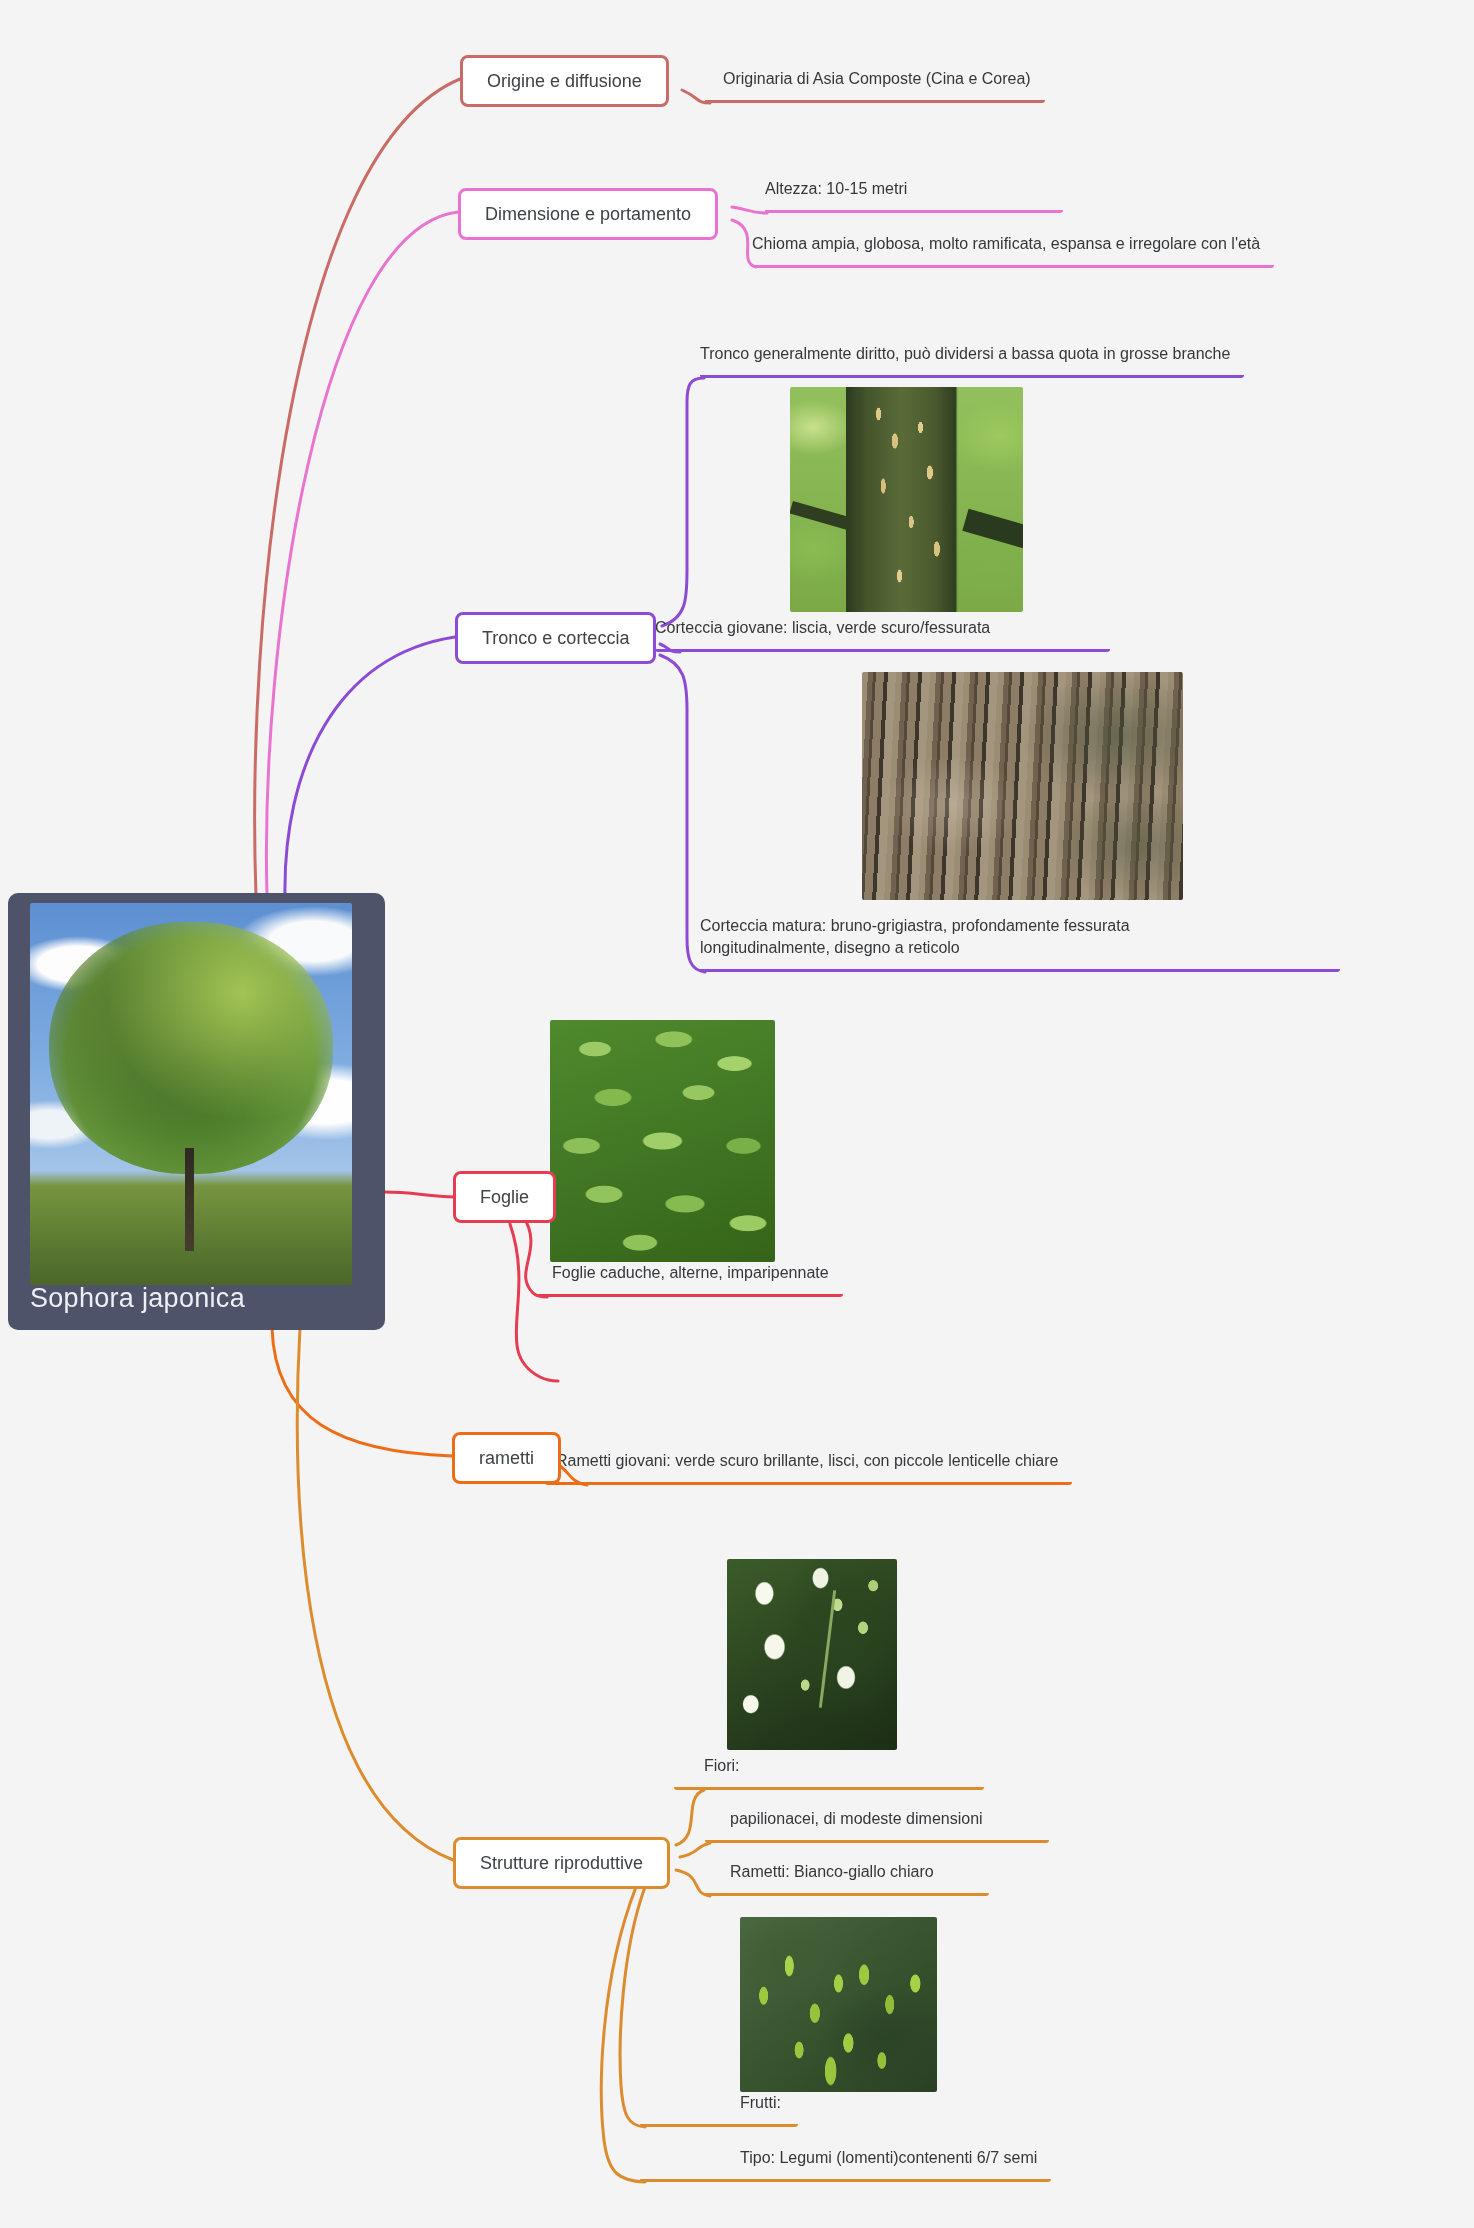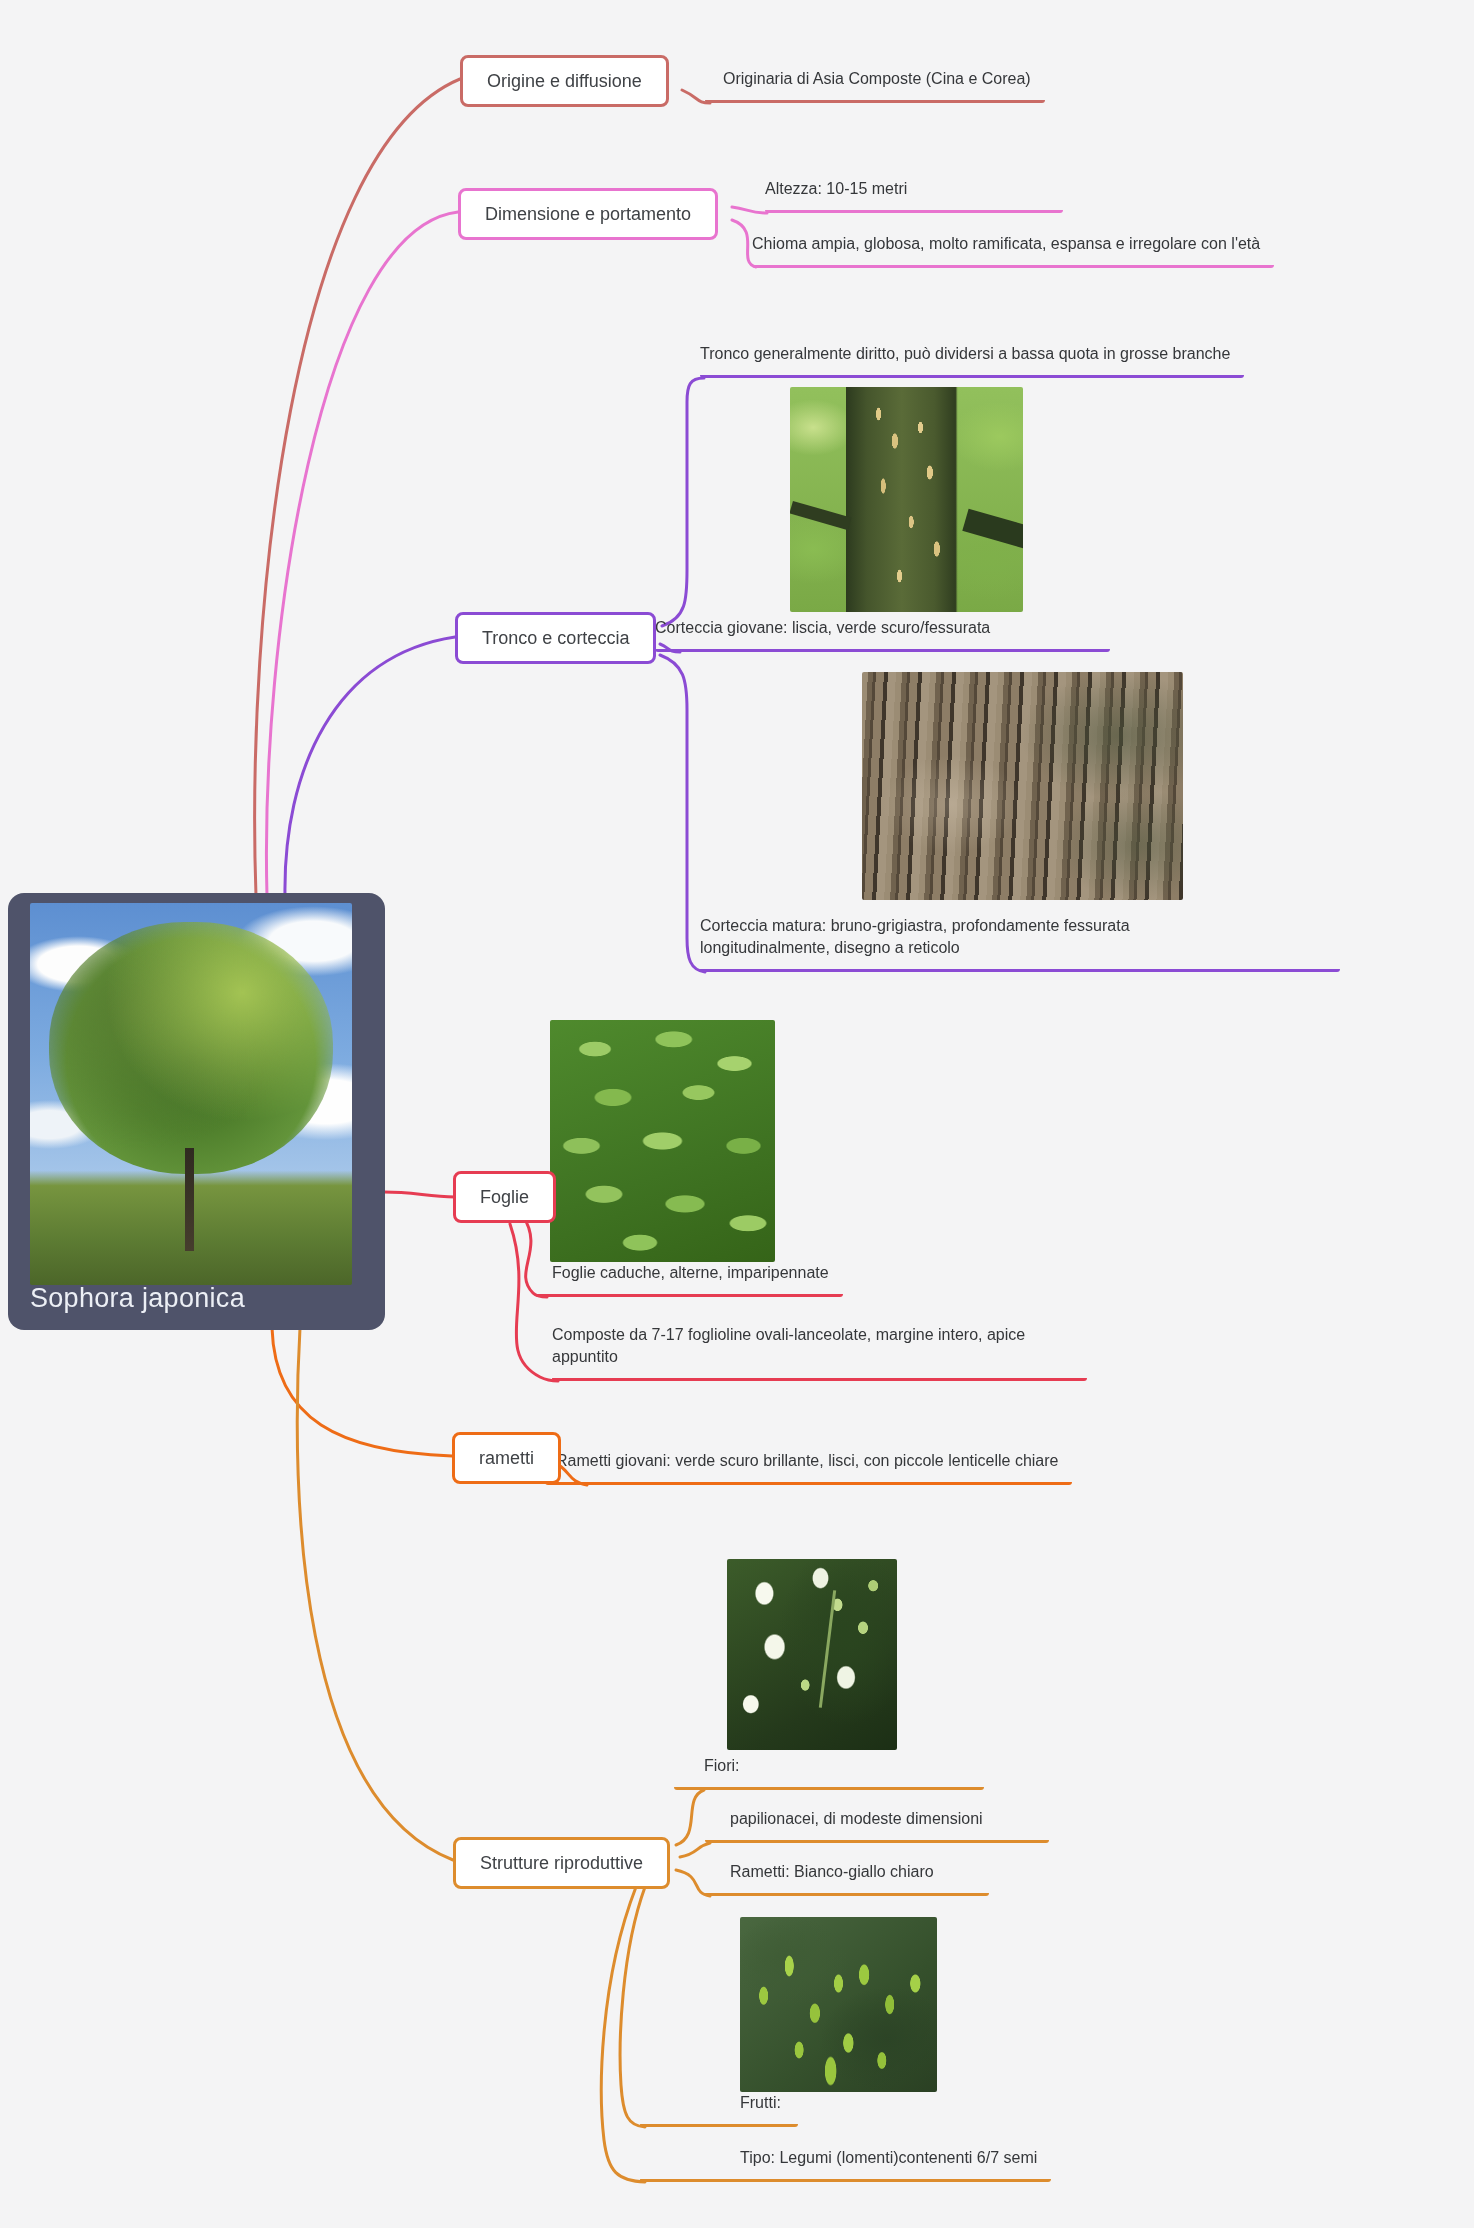"Sophora japonica" .root-topic { border-radius: 16px -> 10px }
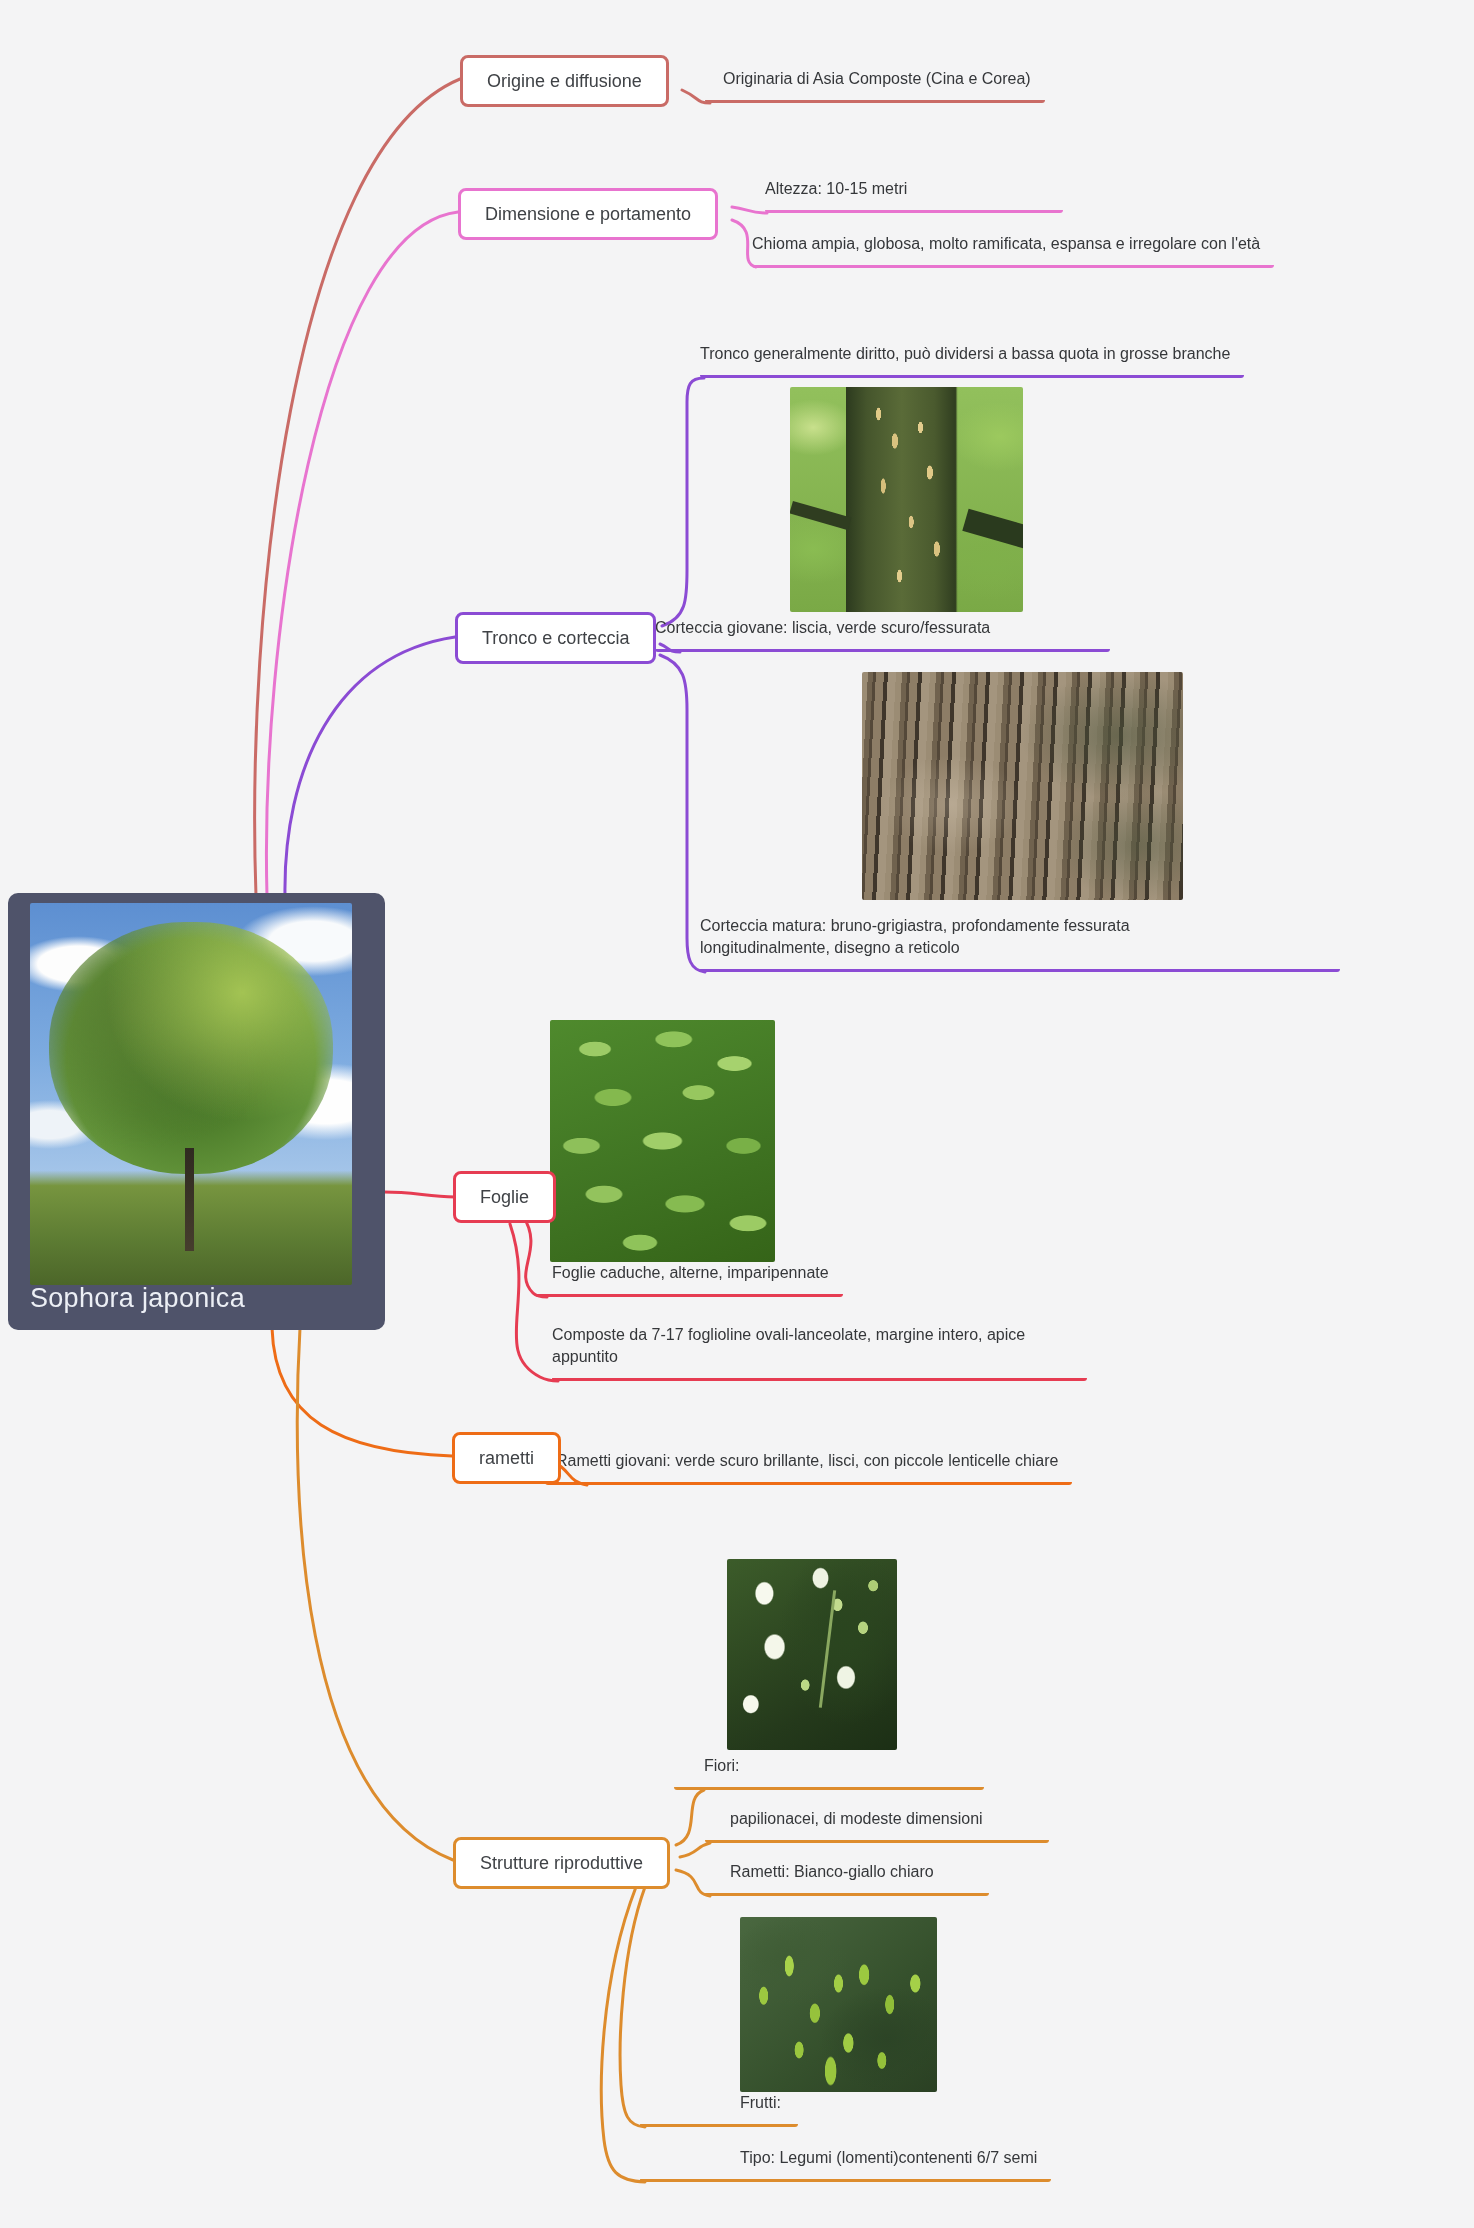"Composte da 7-17 foglioline" div.leaf { html: <div> <span>Composte da 7-17 foglioline ovali-lanceolate, margine intero, apice appuntito</span> </div> -> none }
